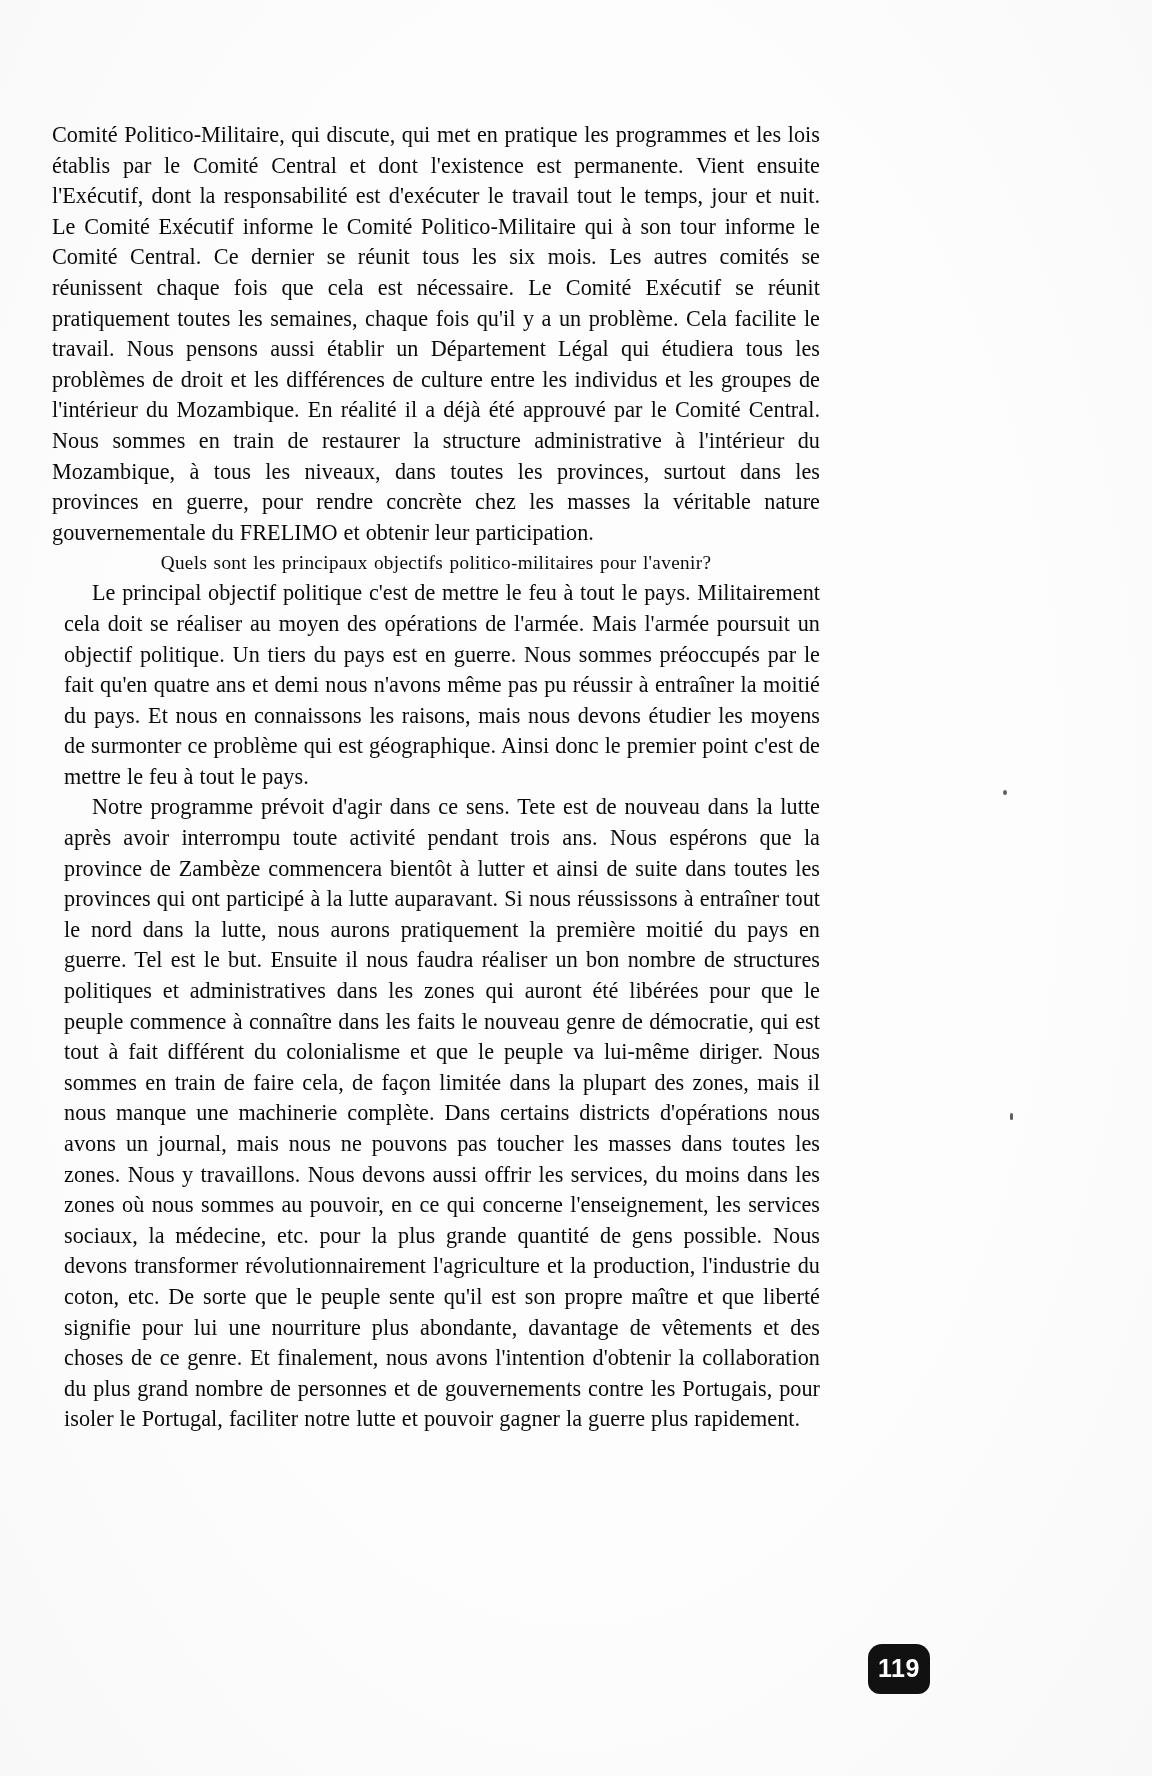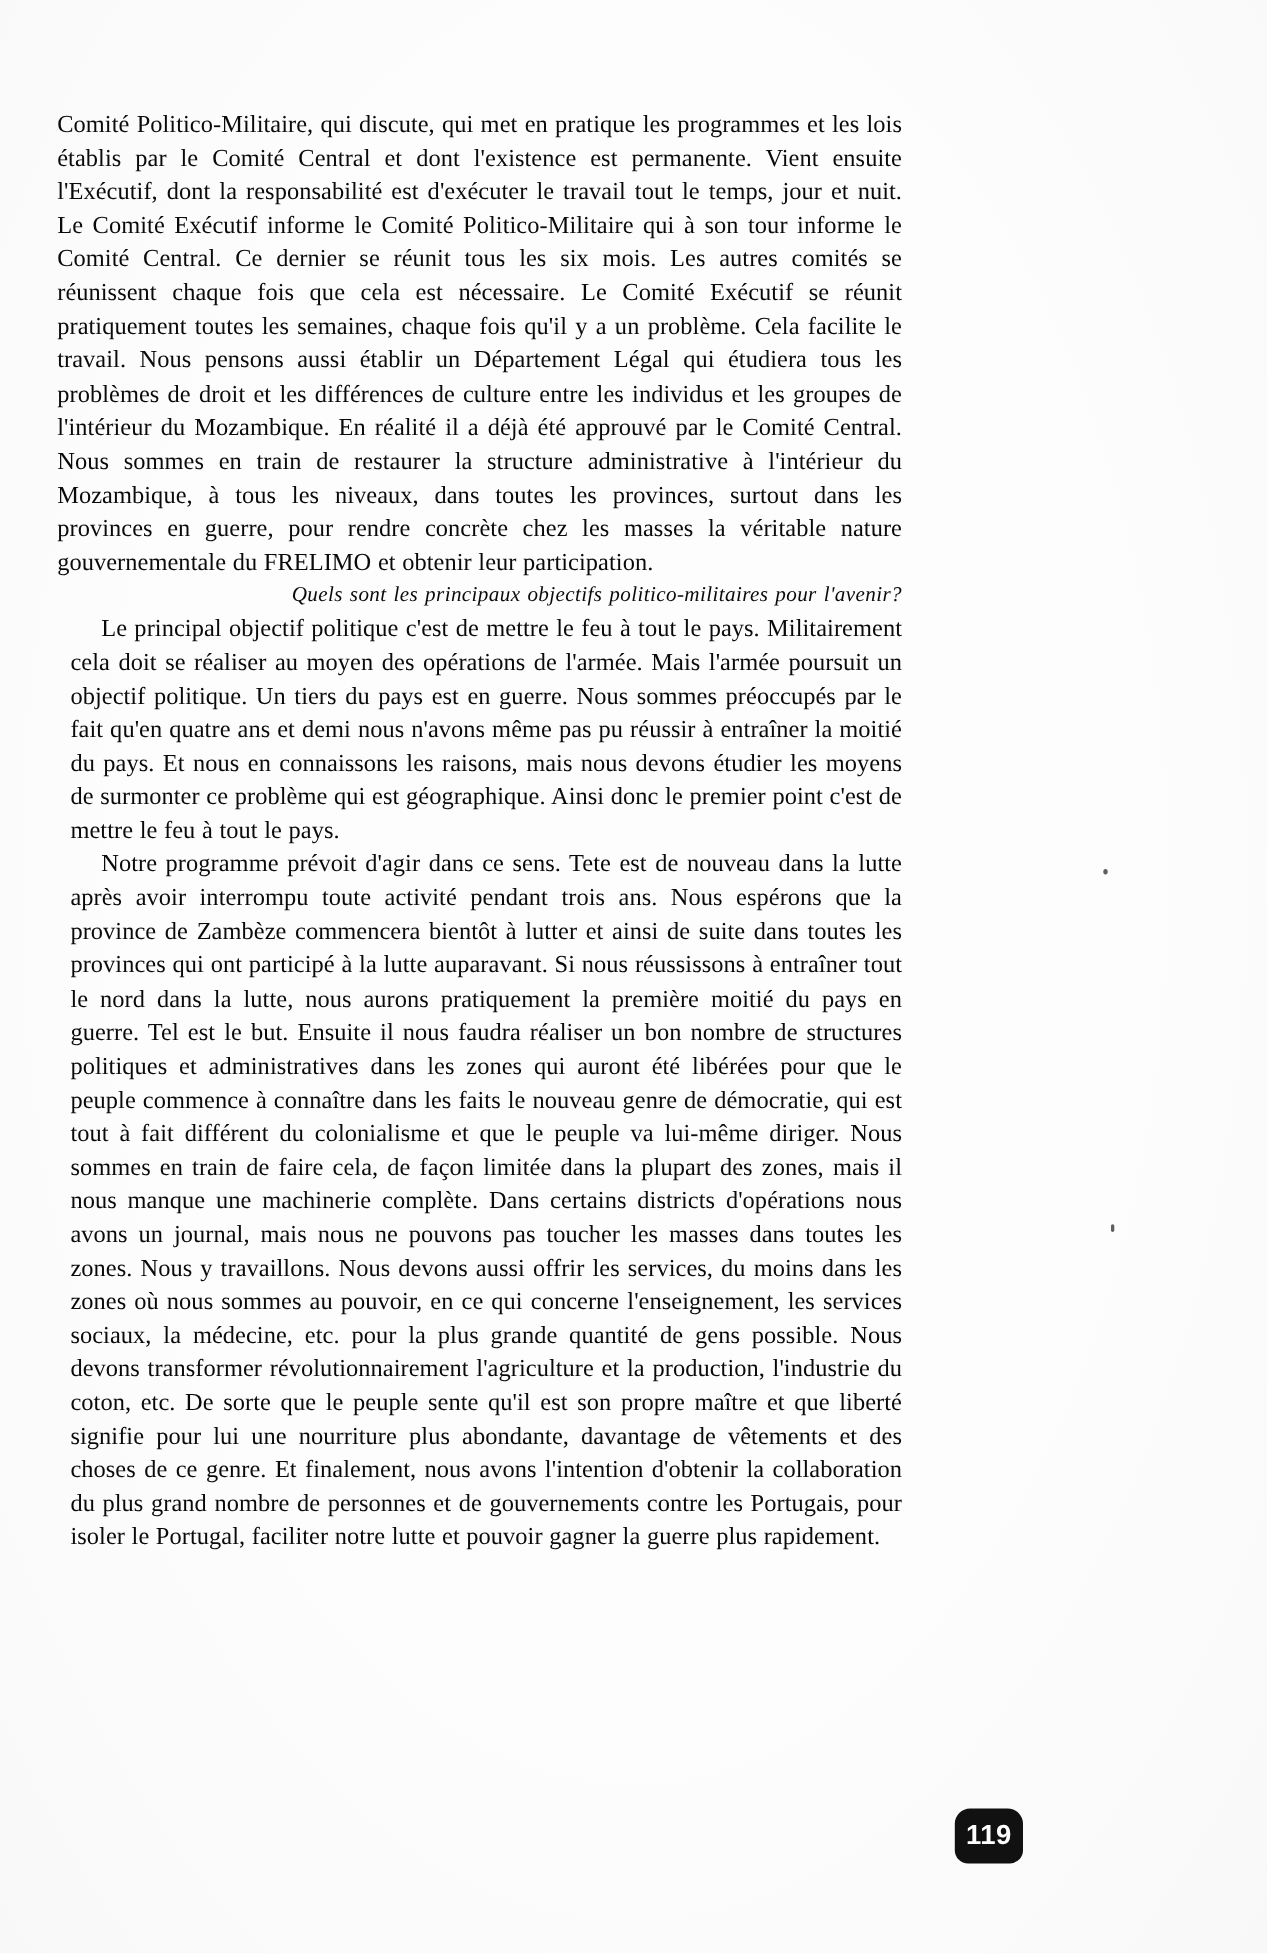"Comité Politico-Militaire, qui discute," #text-column { top: 98px -> 120px }
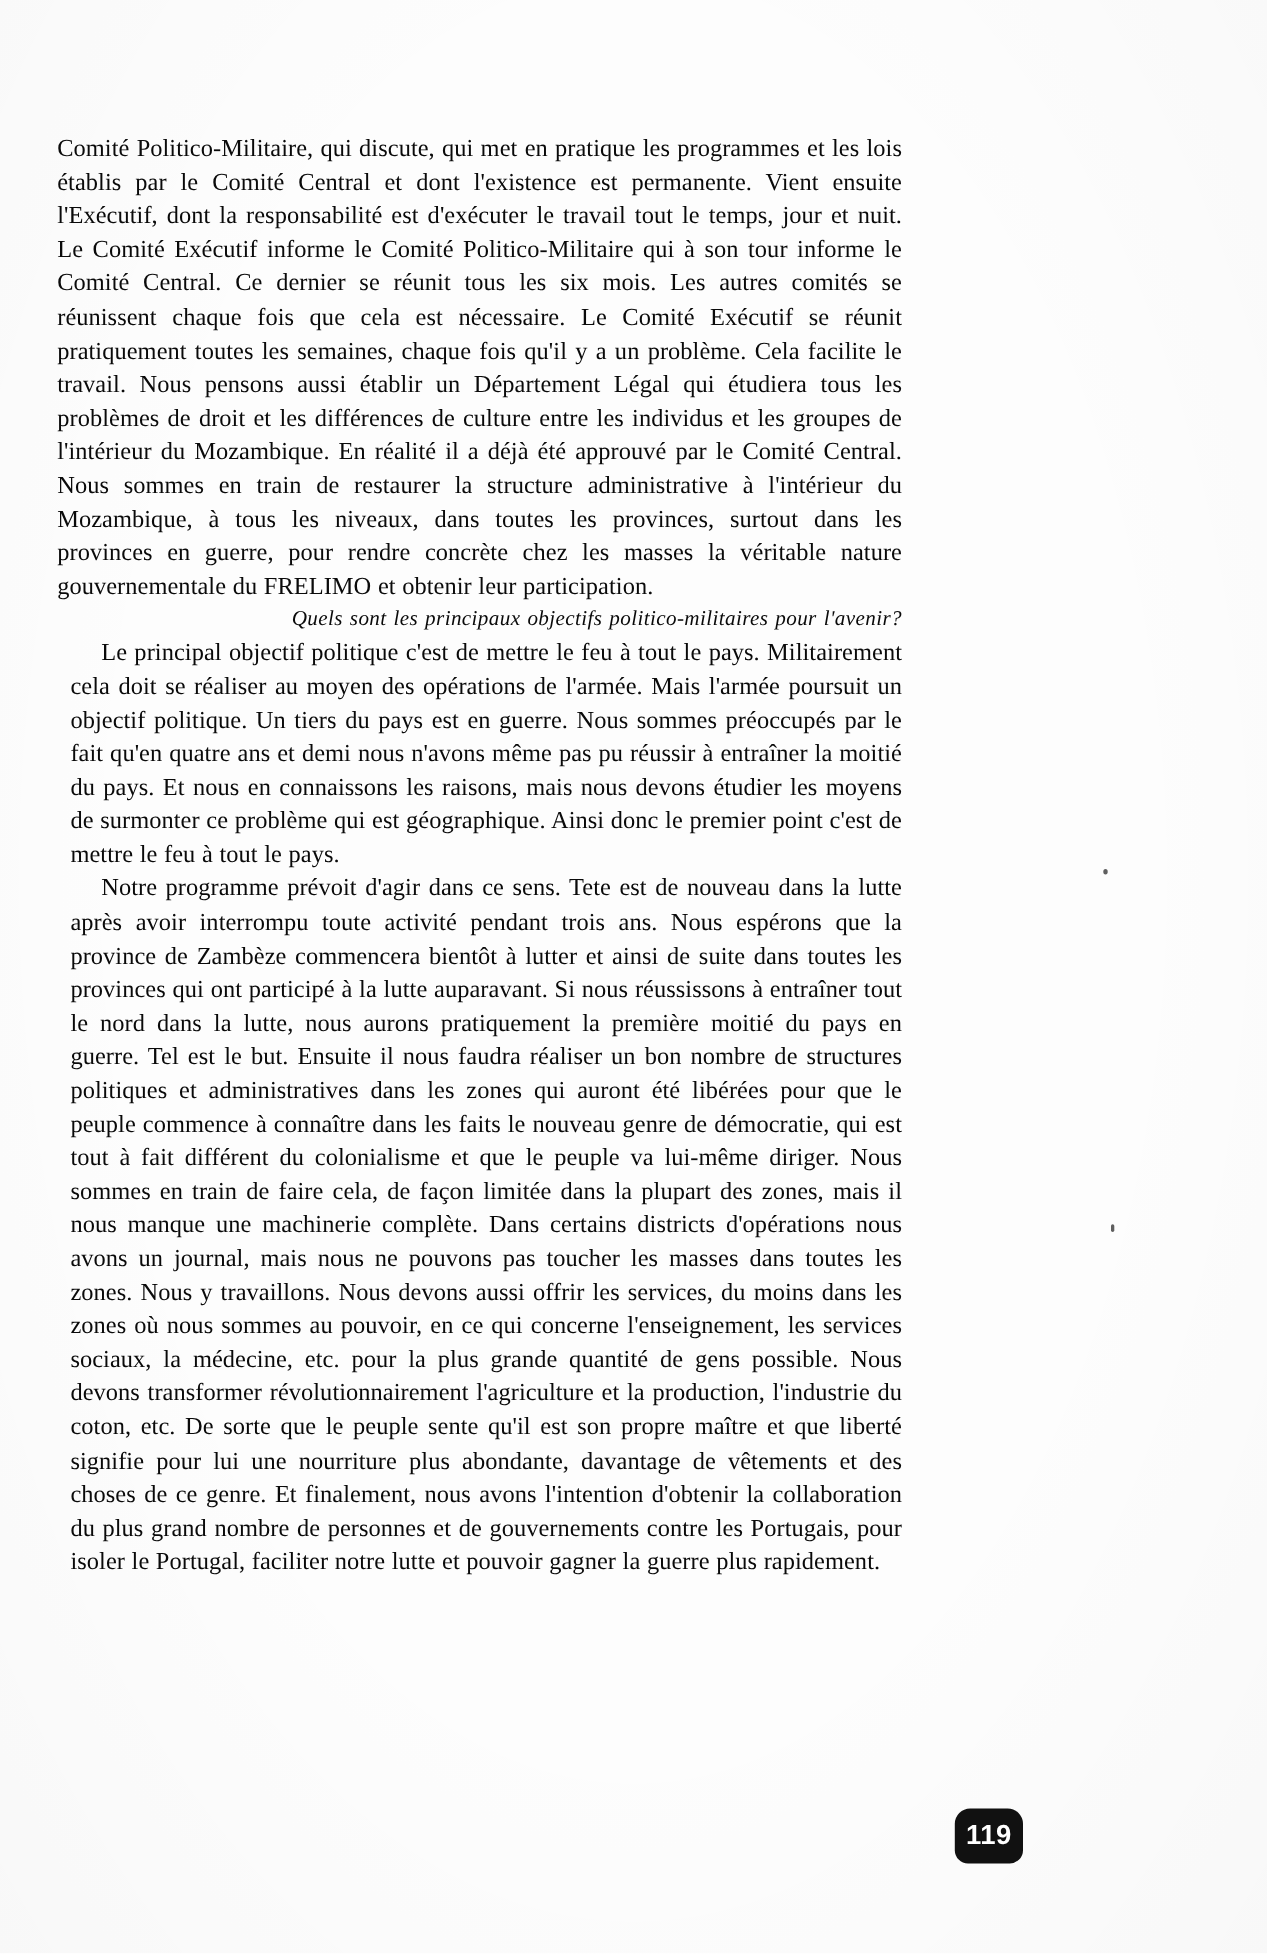"Quels sont les principaux objectifs" p.question { font-style: italic -> none; text-align: right -> center }
